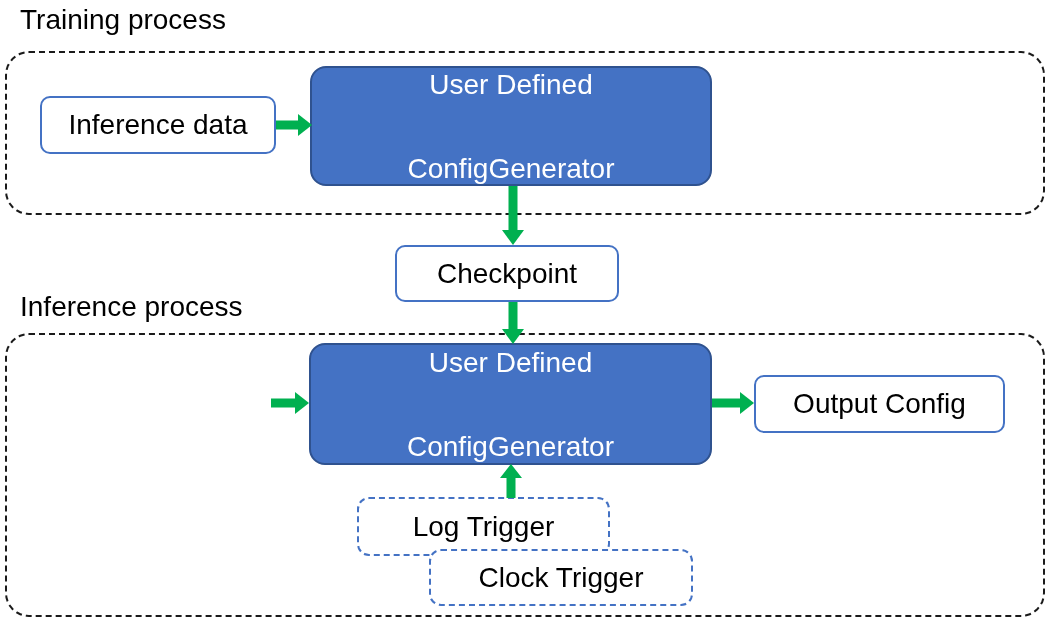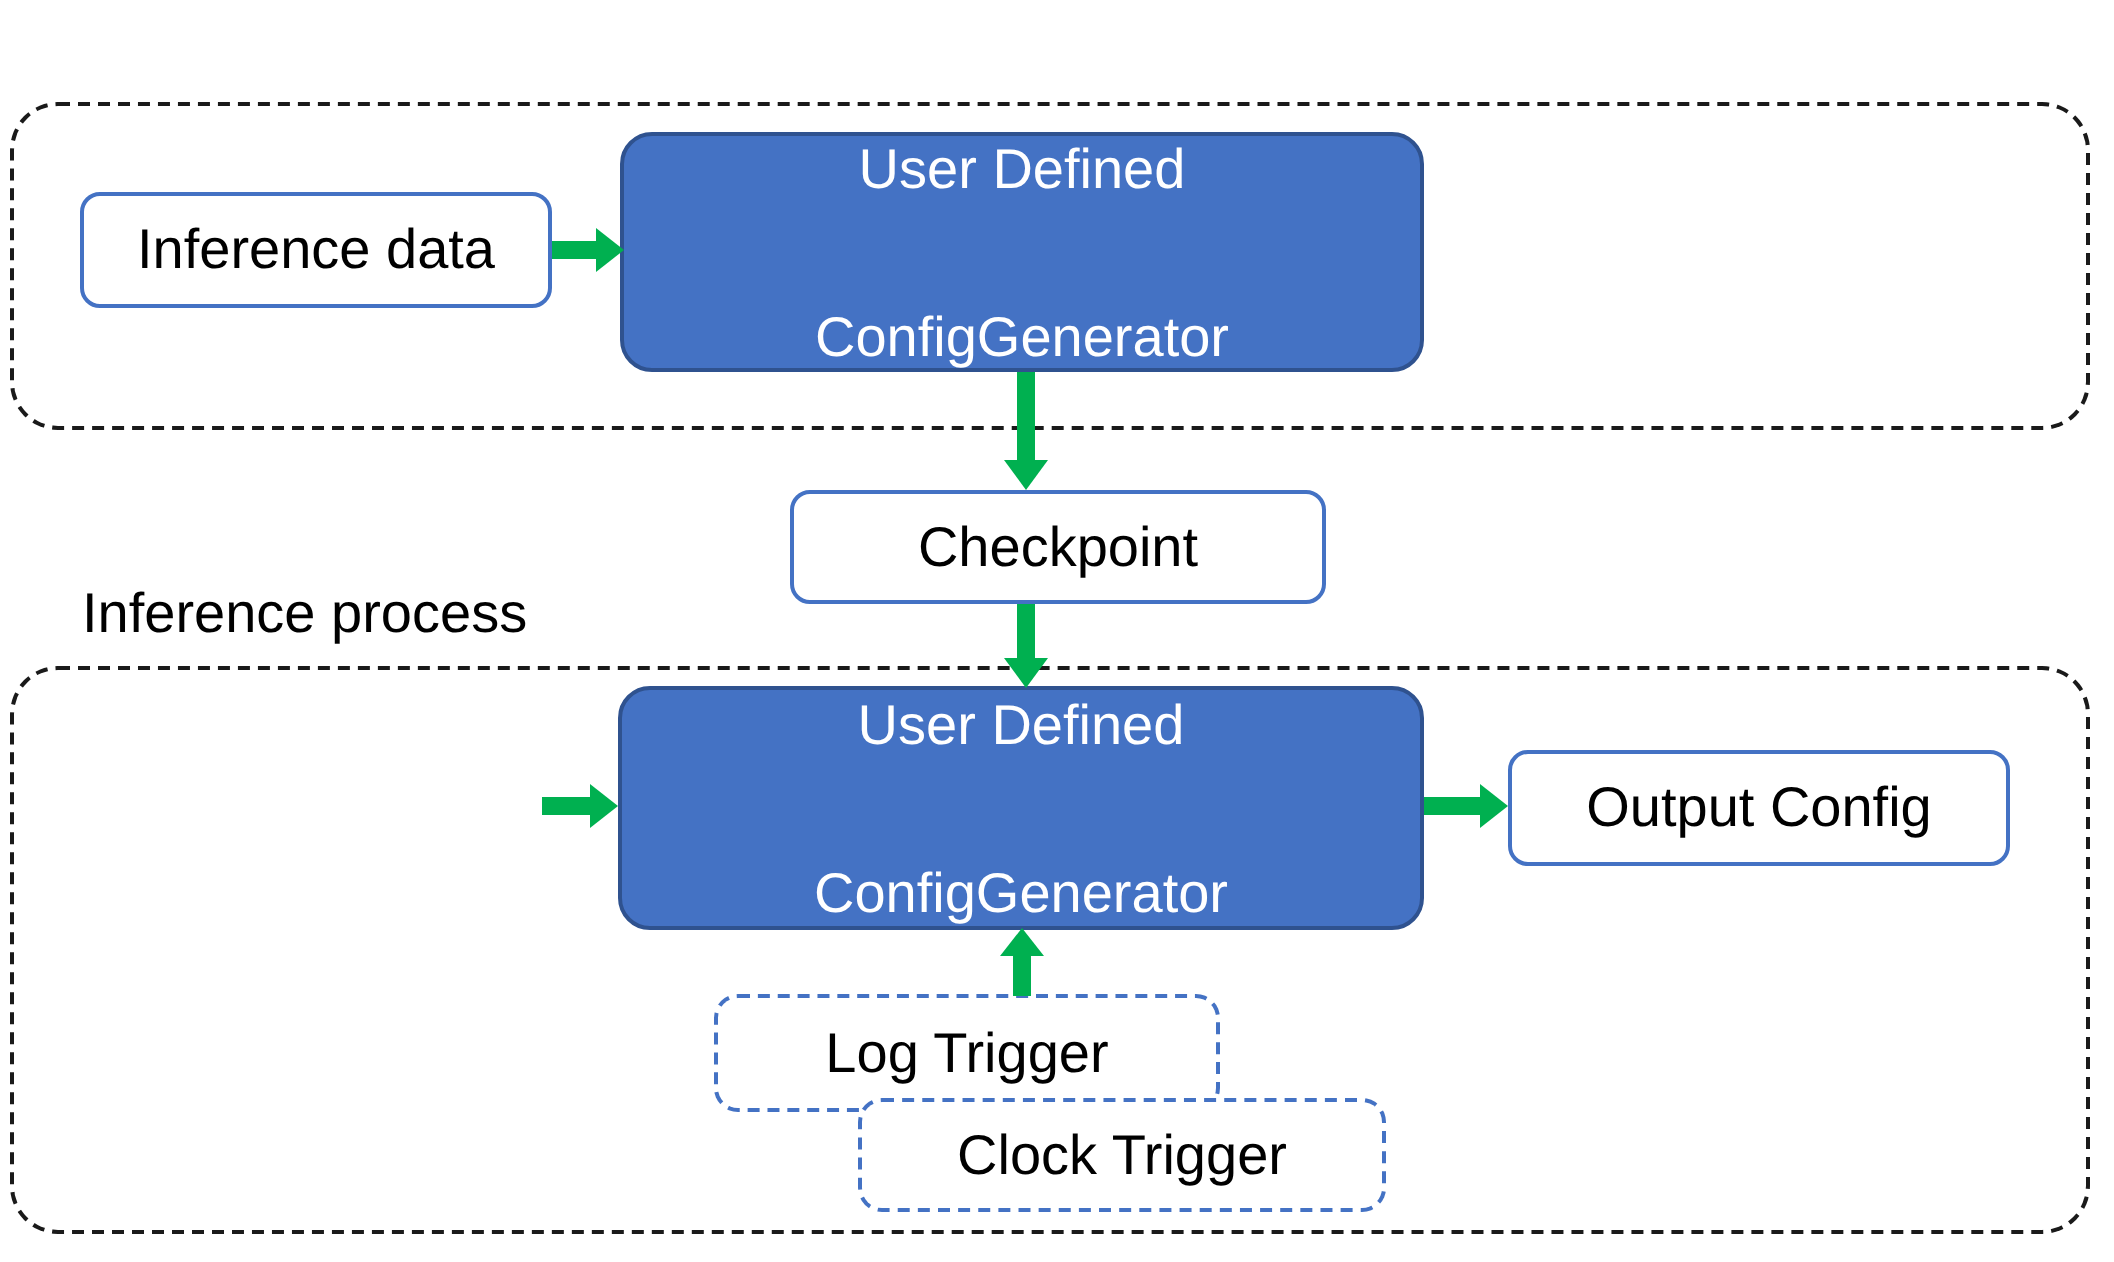"Training process" div.section-label { html: none -> <div>Training process</div> }
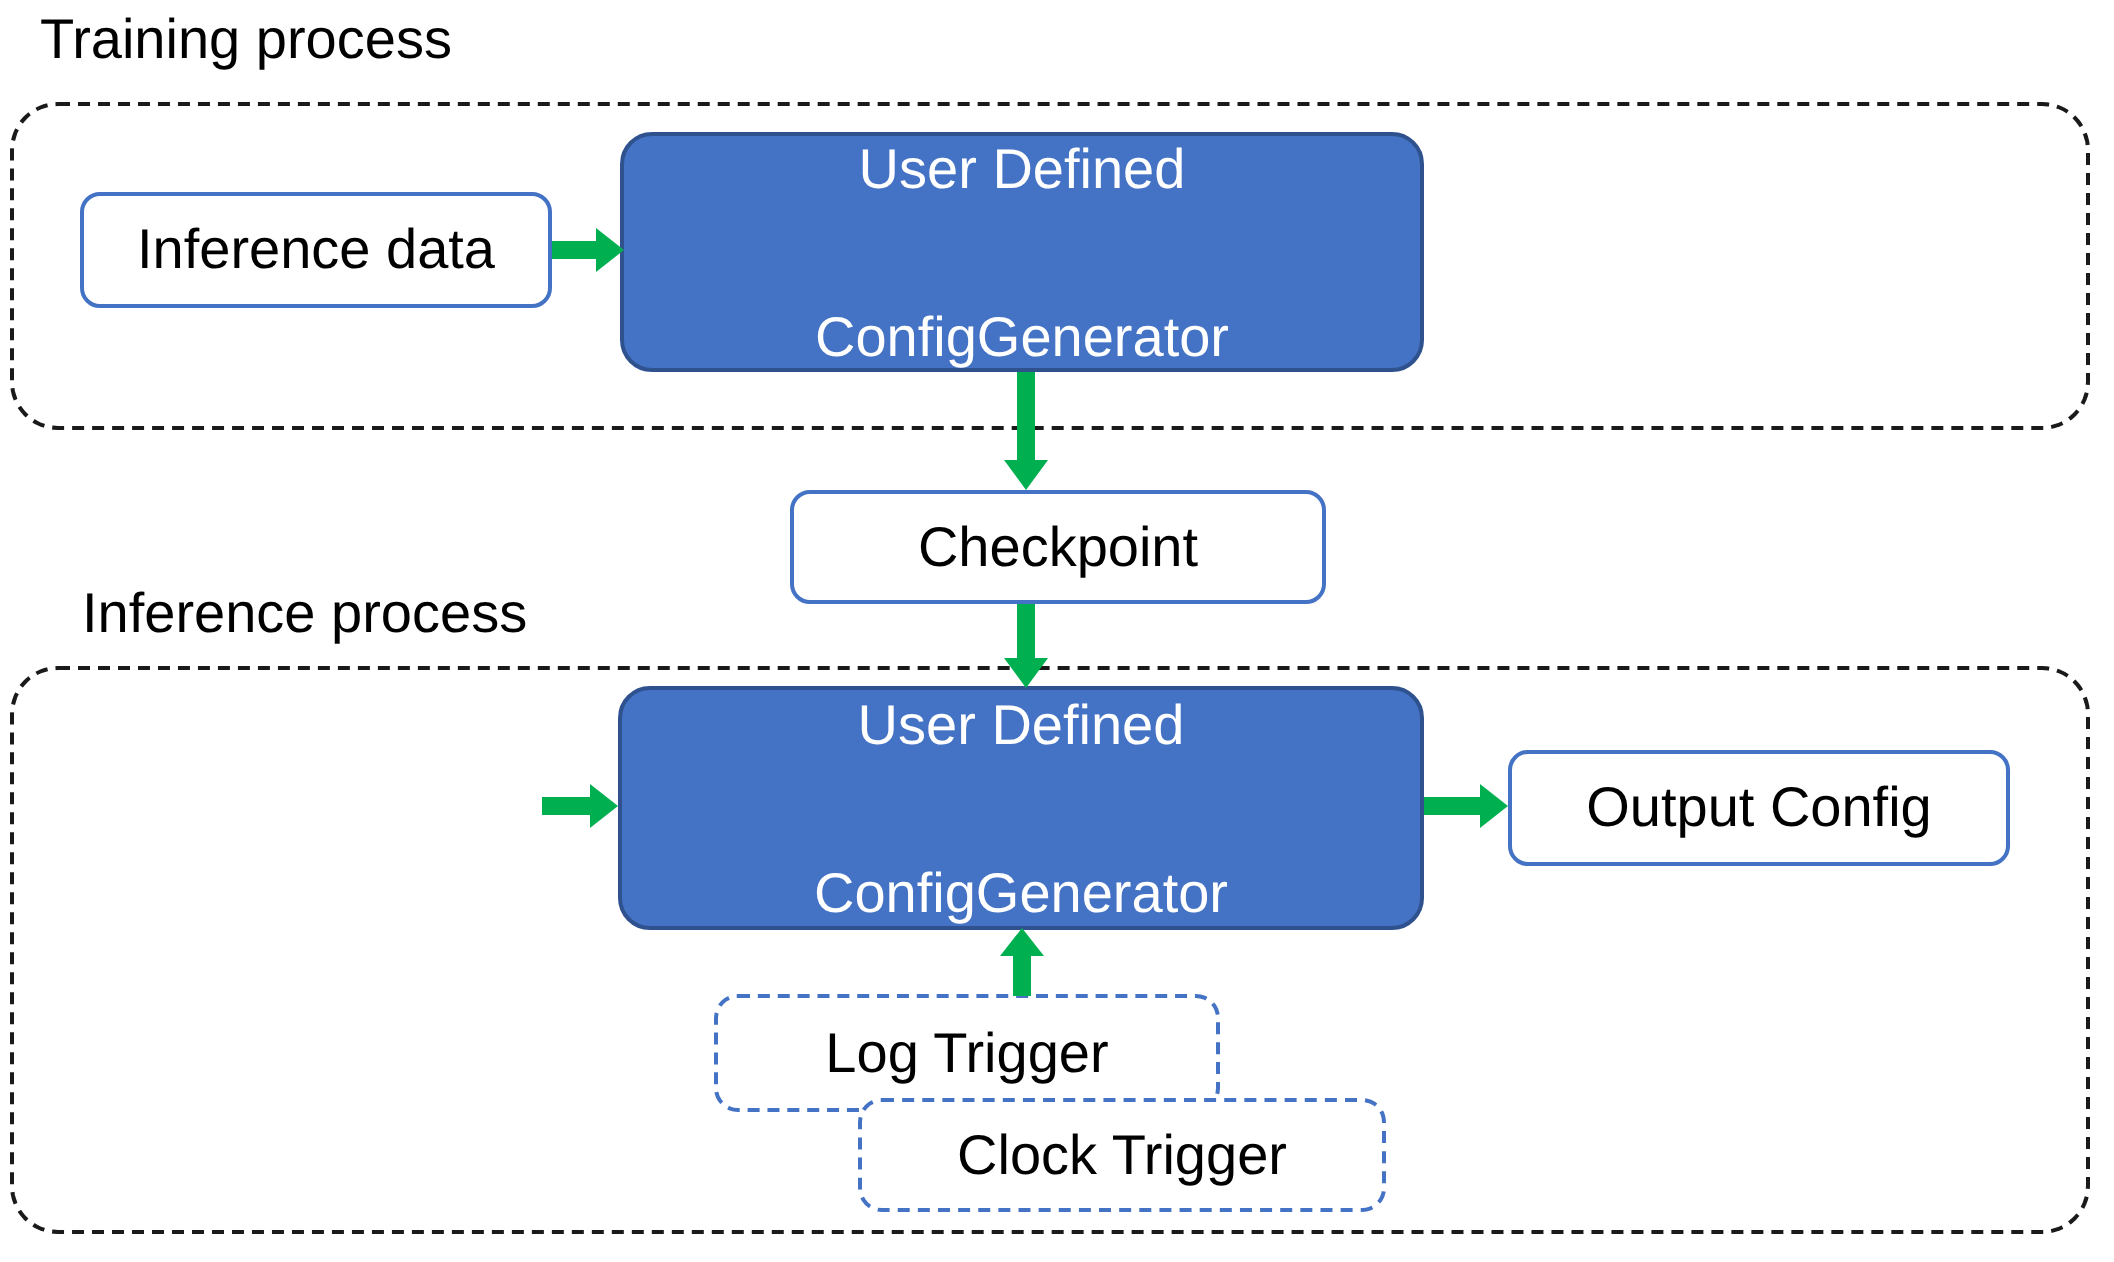"Checkpoint" div.box { width: 268px -> 224px }
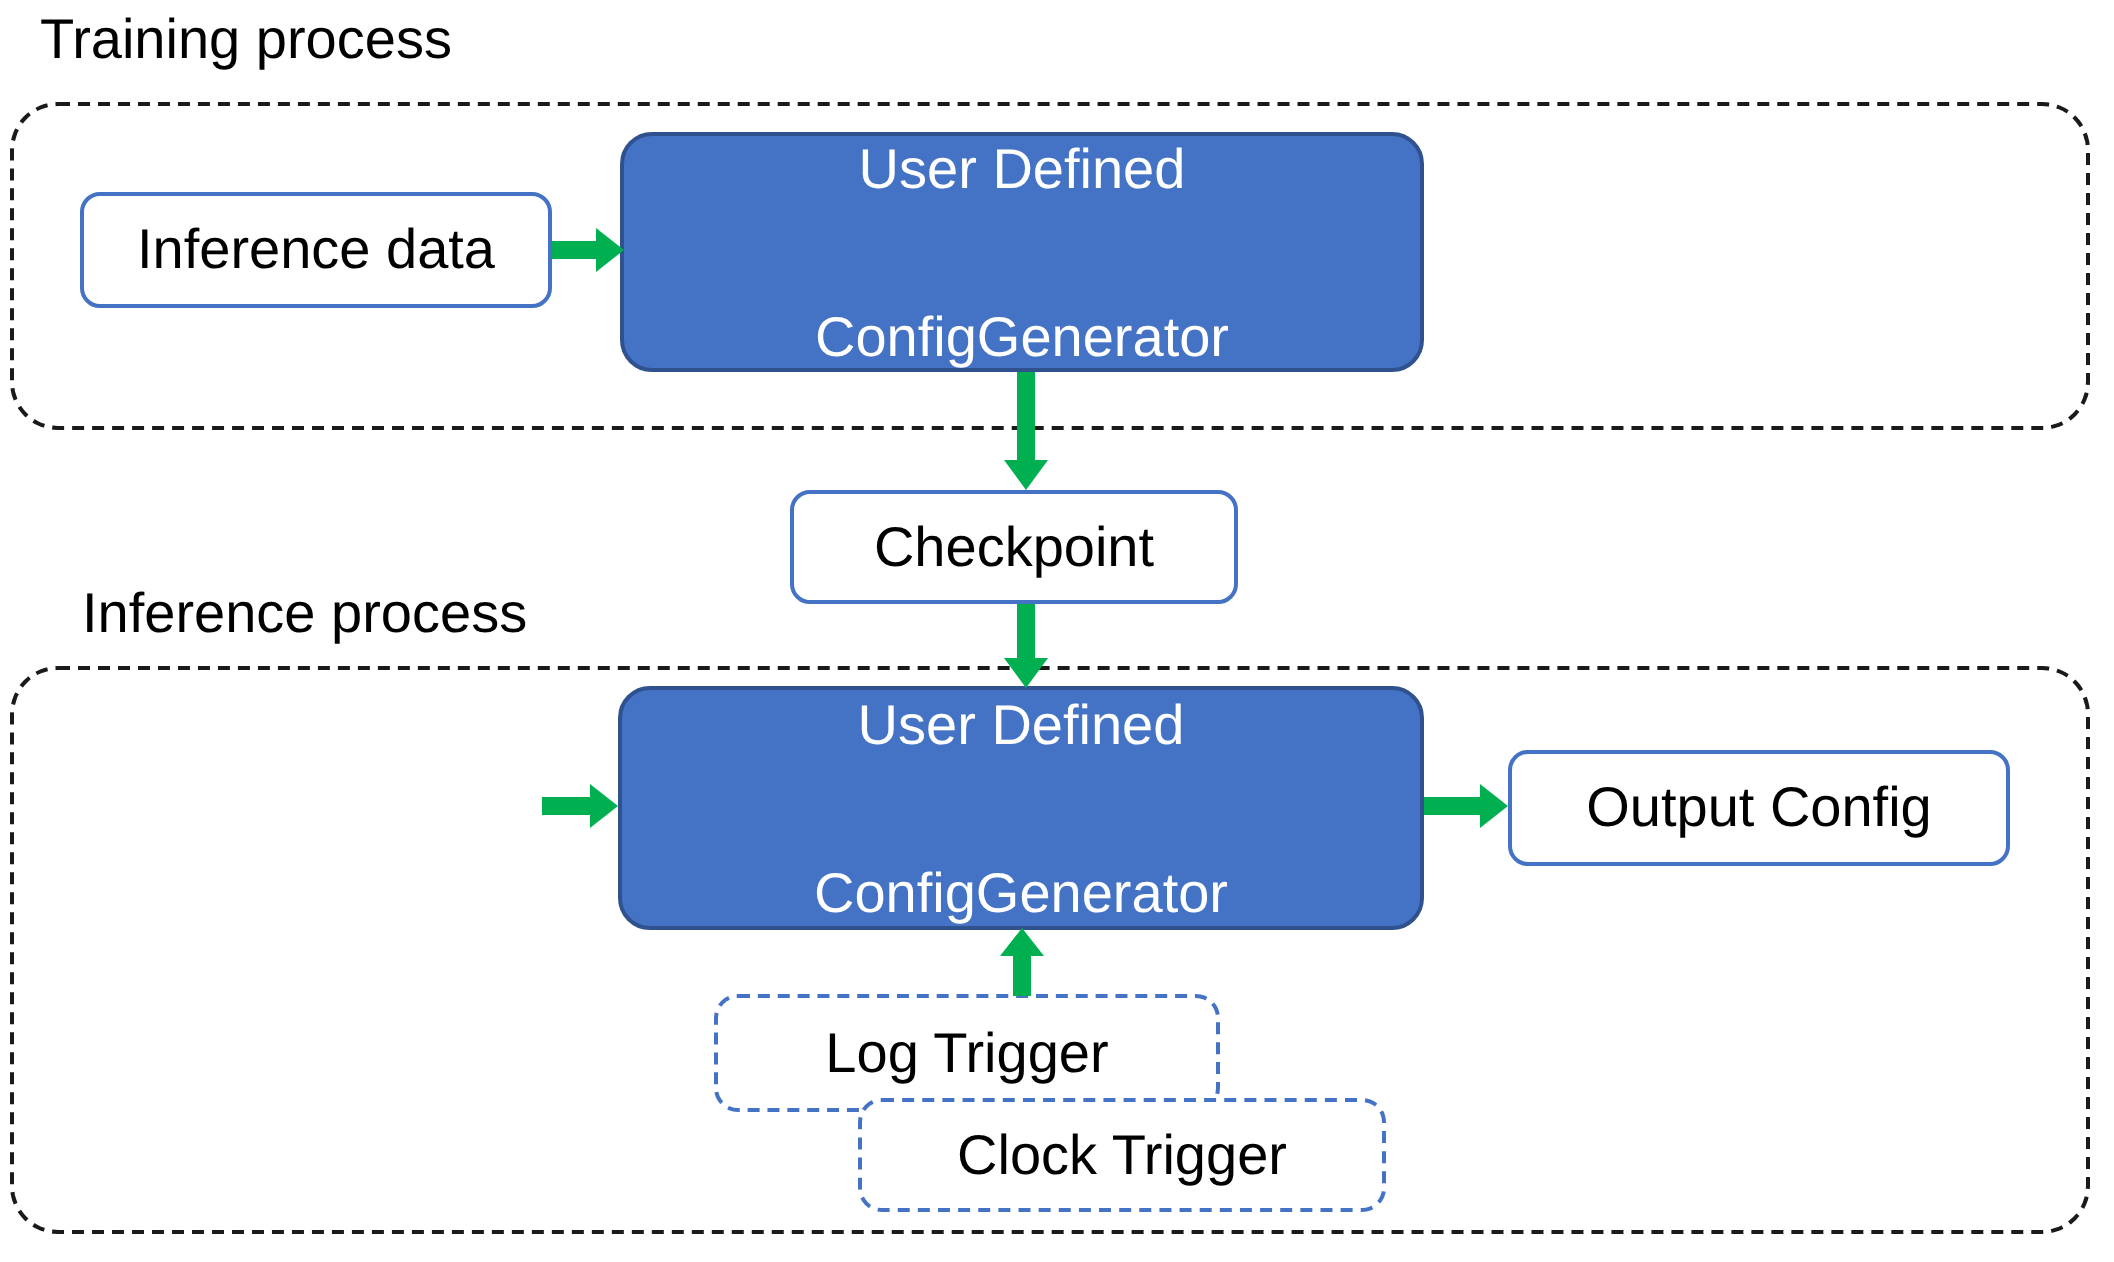"Inference process" div.section-label { margin-left: 21px -> none }
